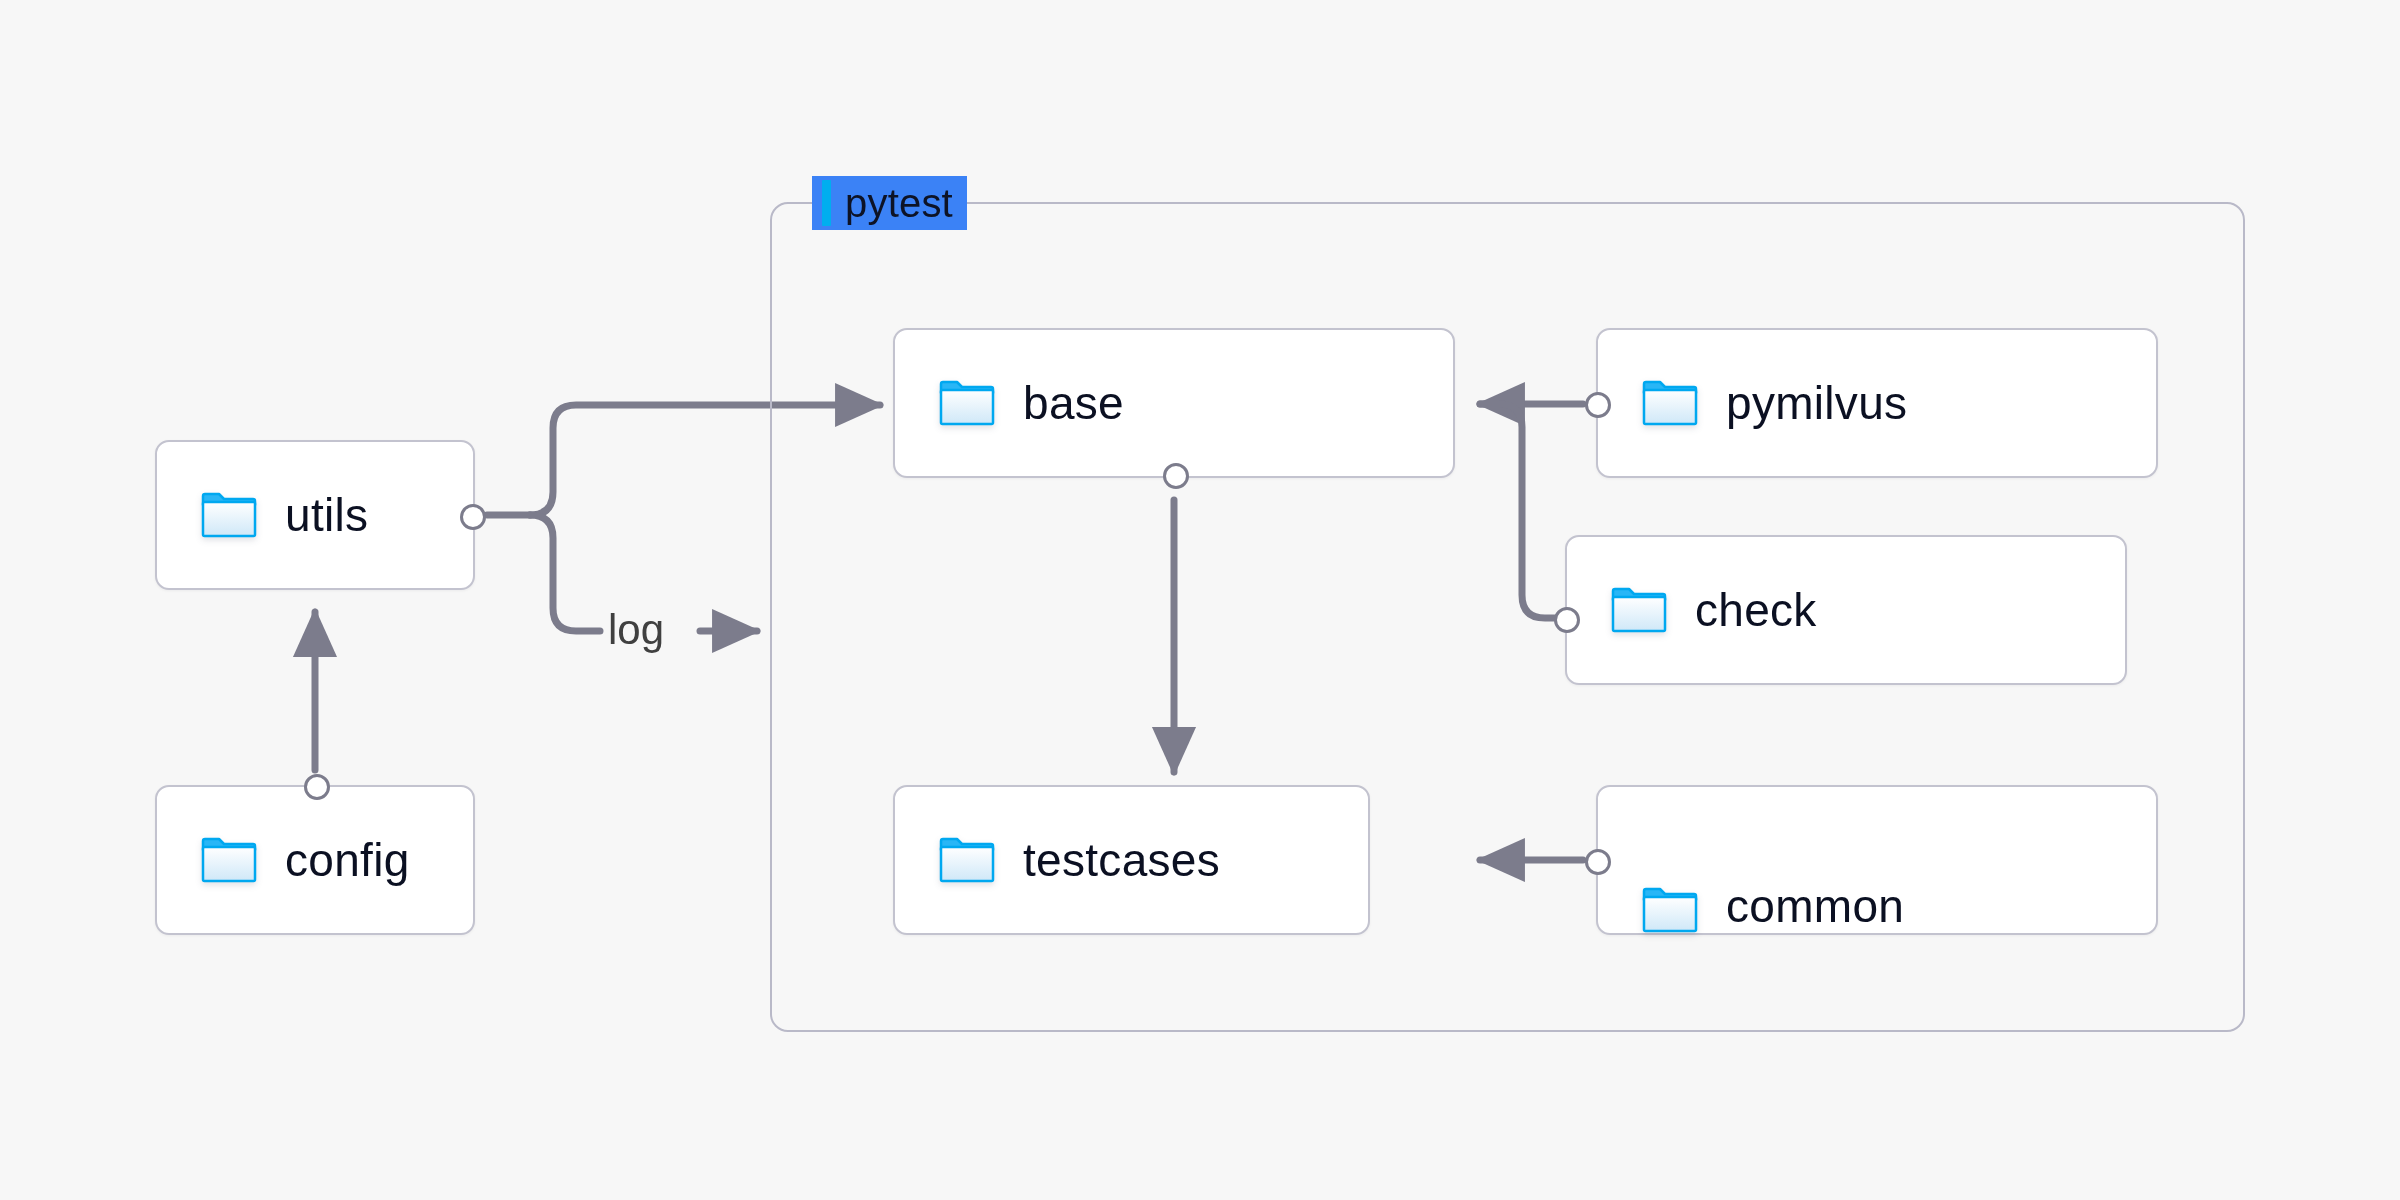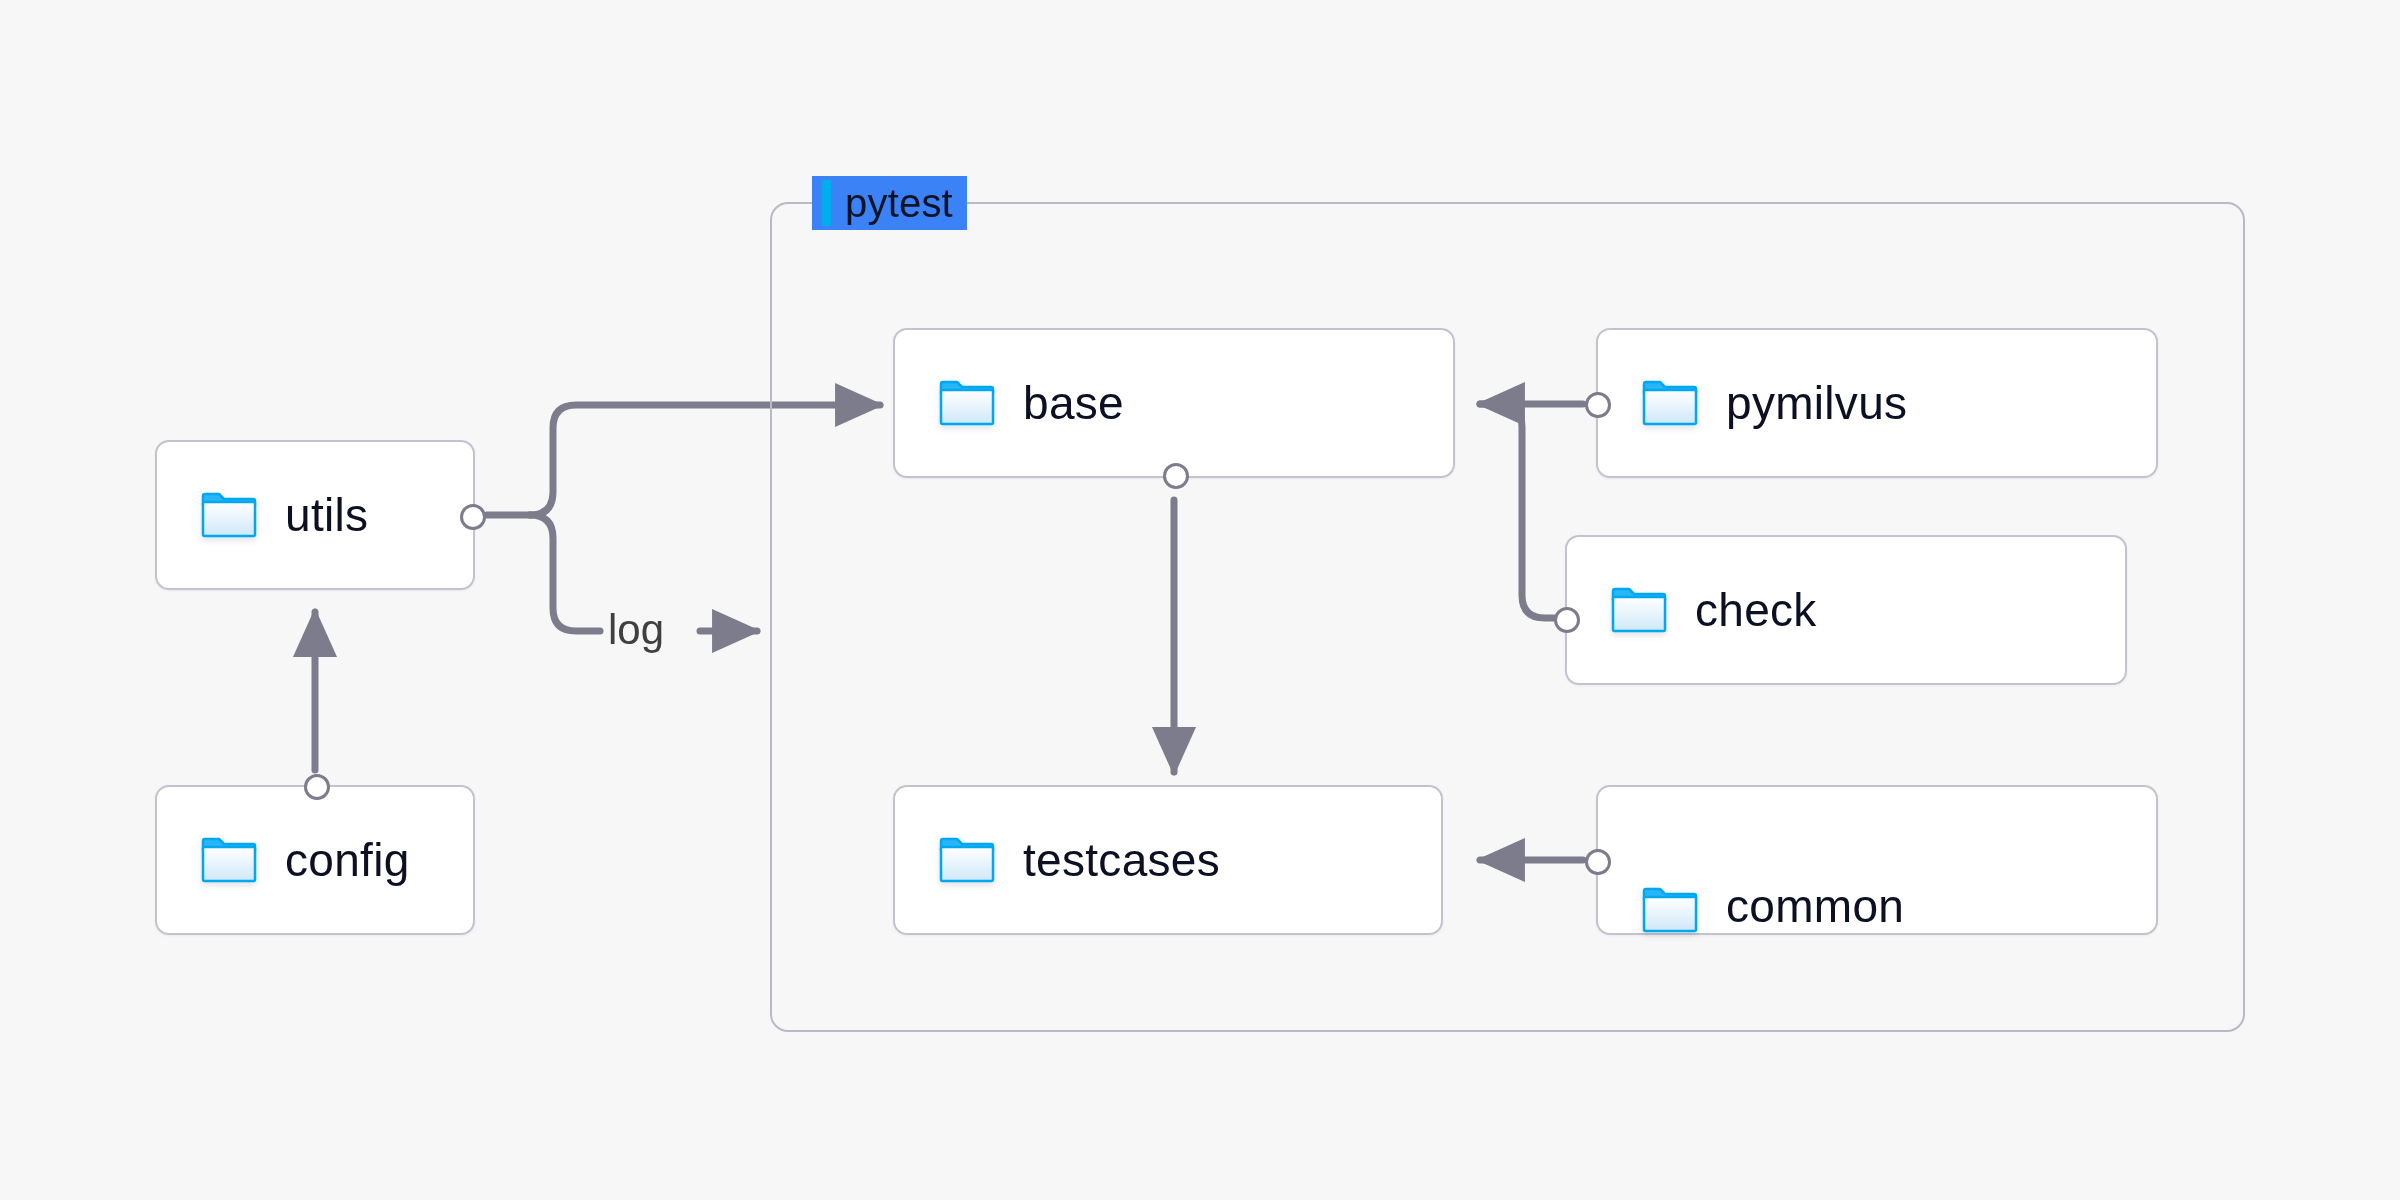"testcases" div.node { width: 550px -> 477px }
